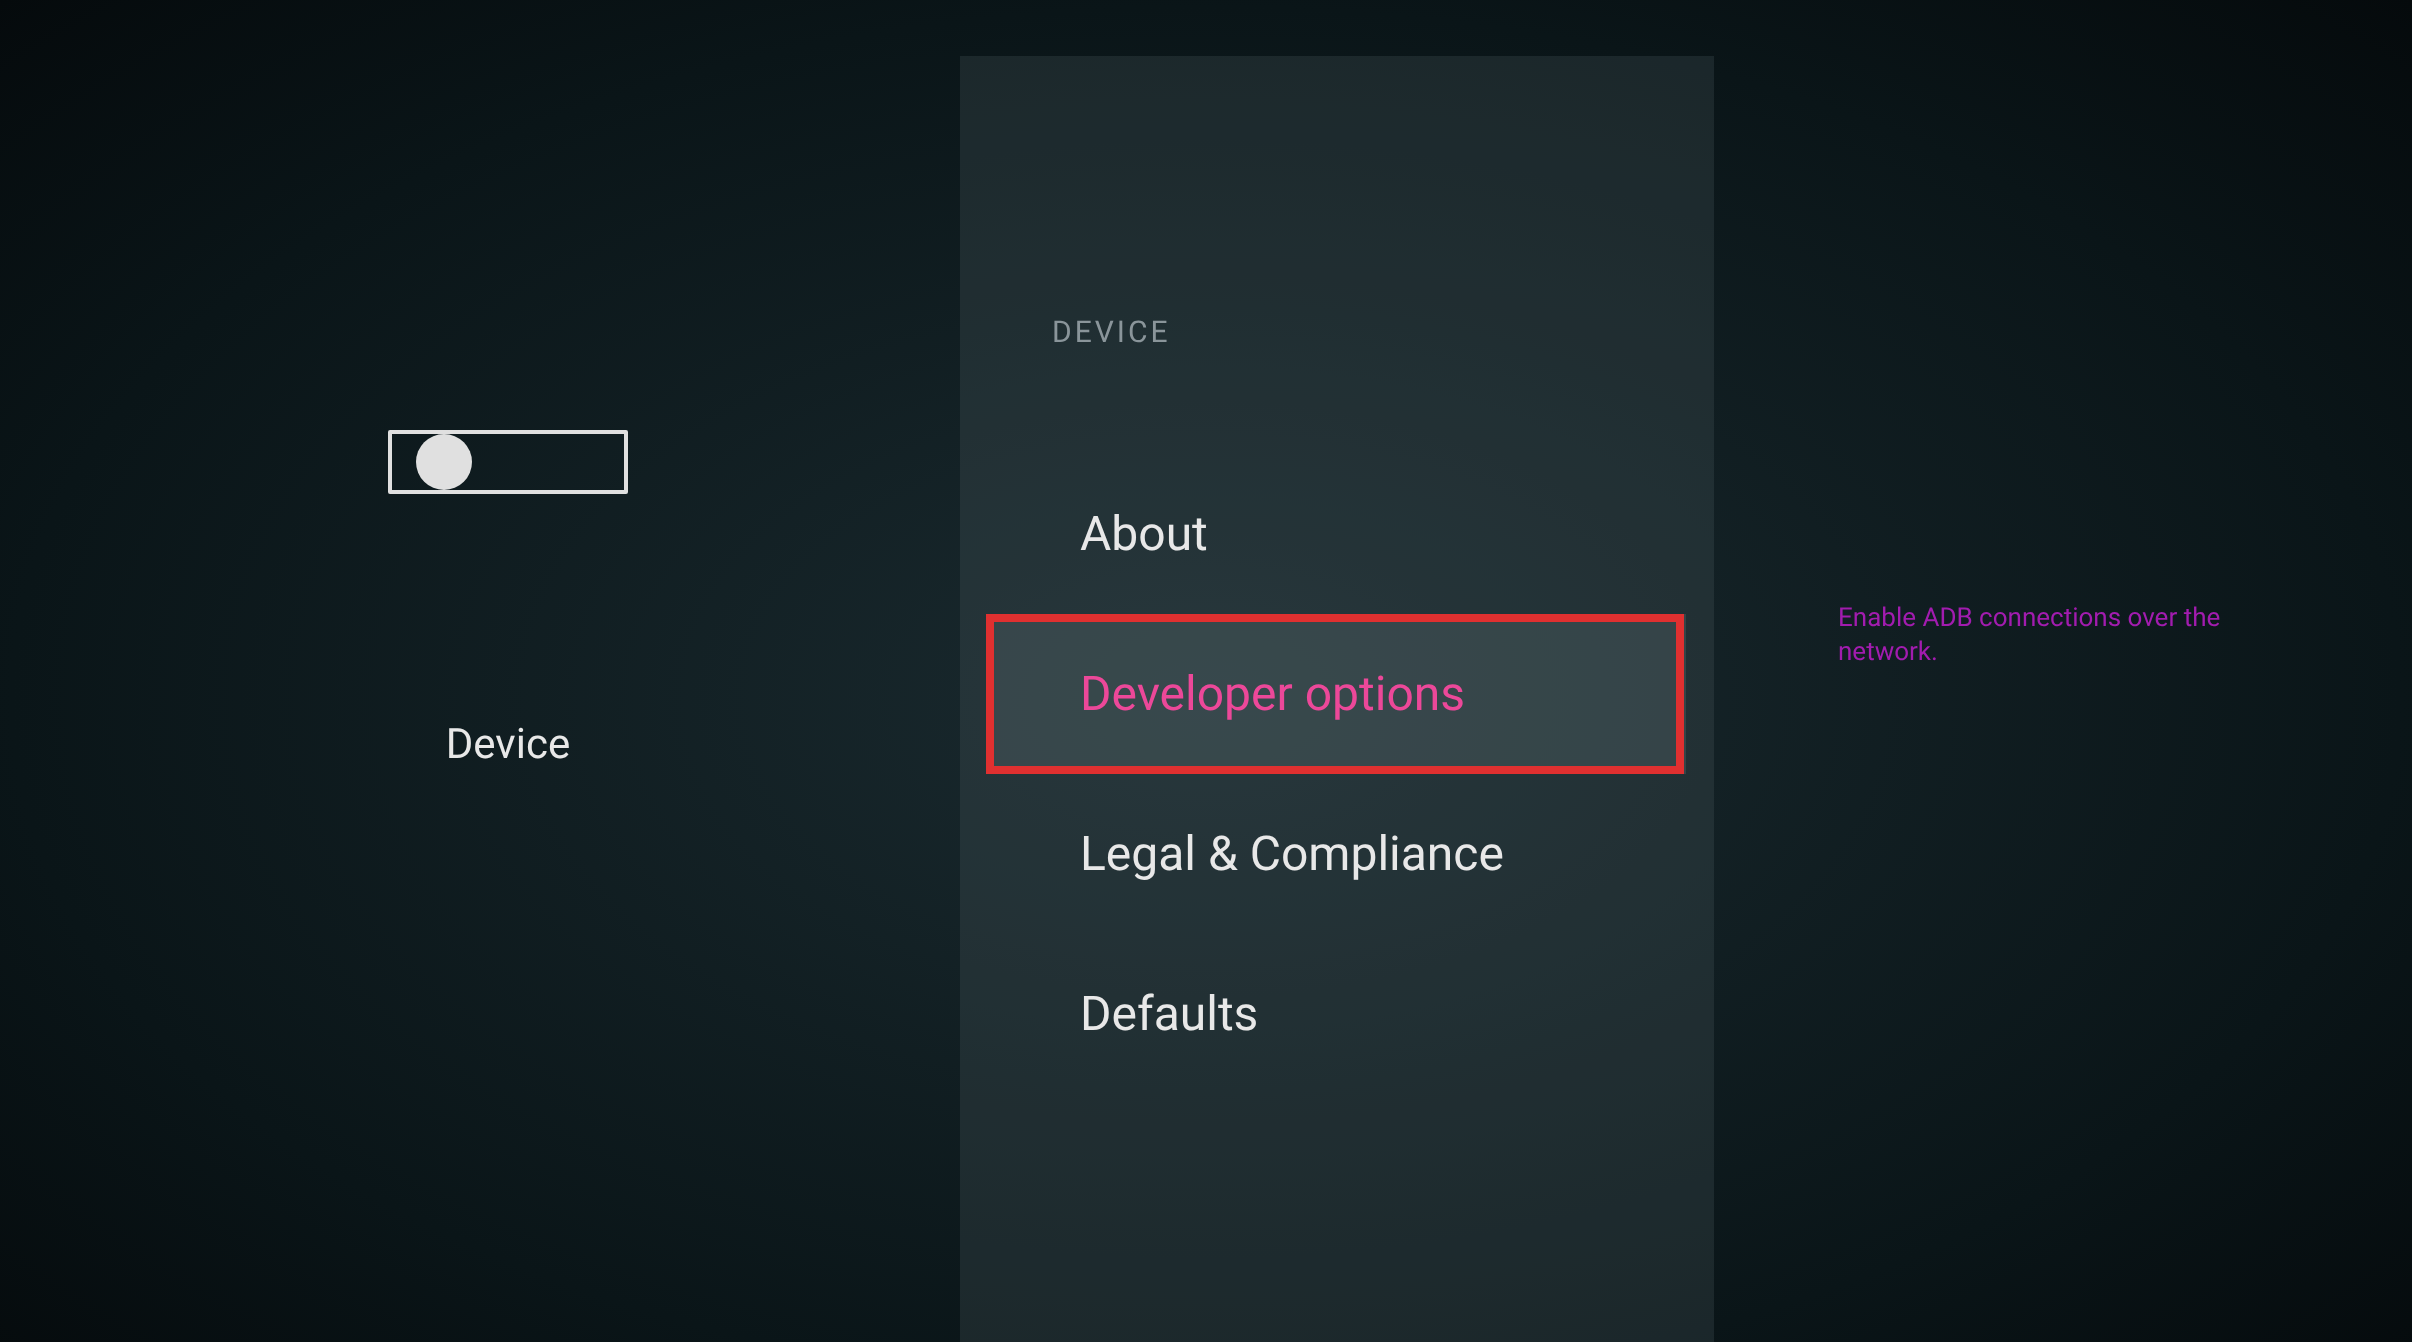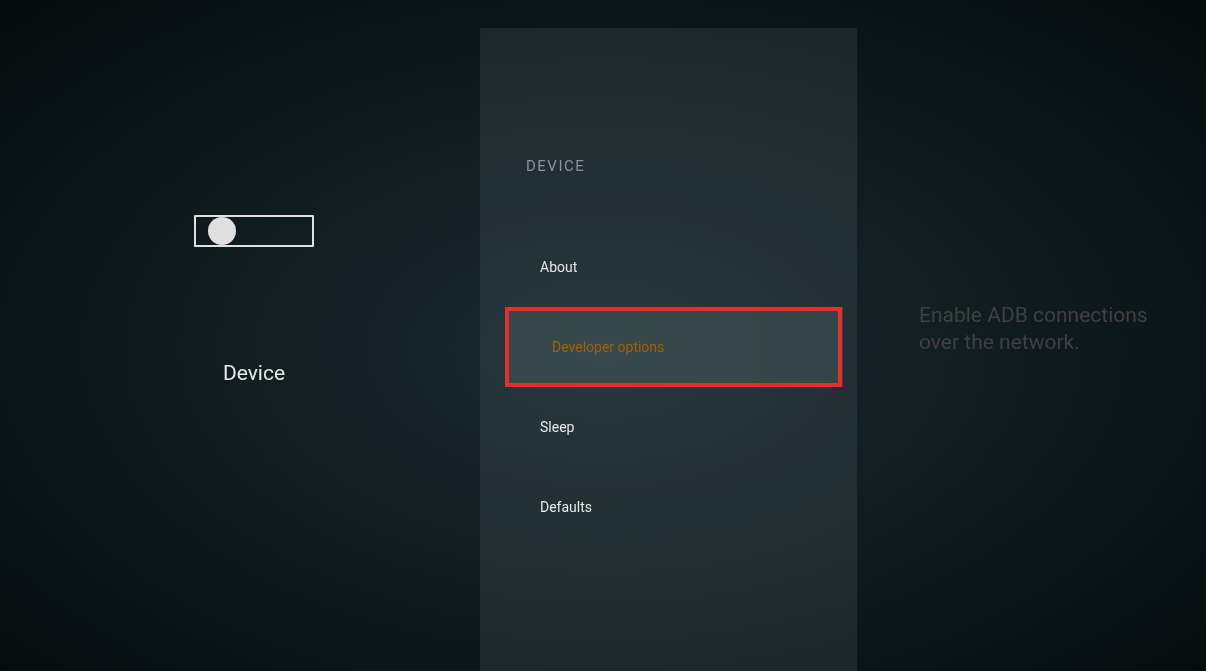"About" .menu-item { font-size: 14px -> 24px }
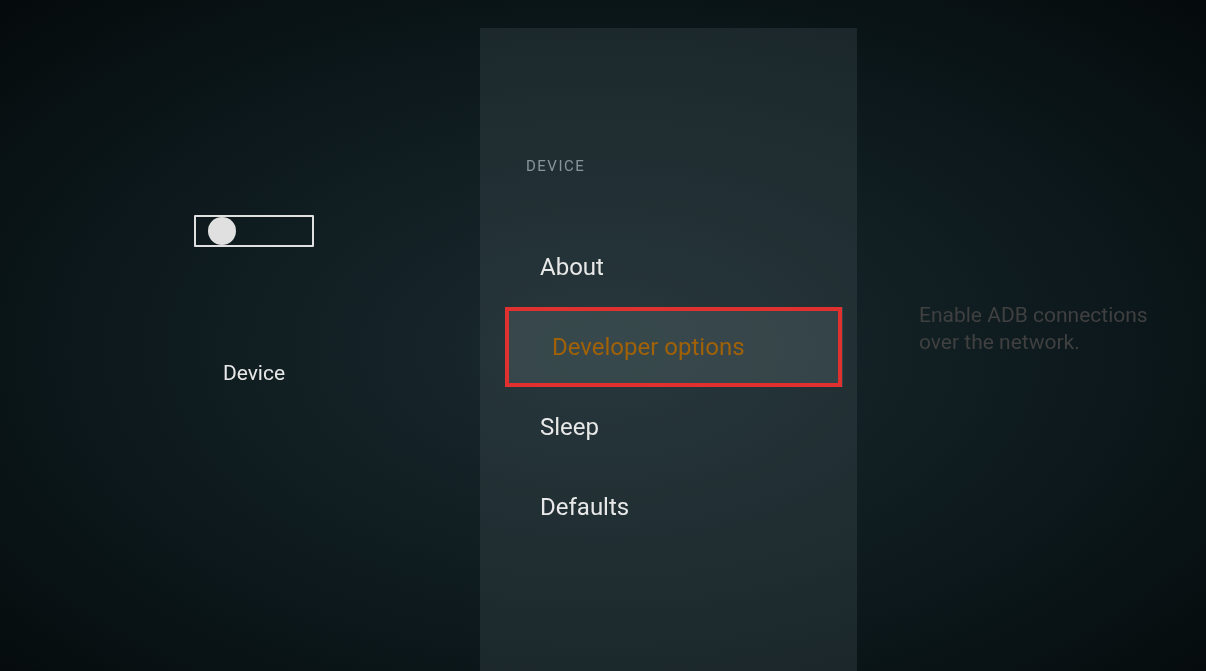"Enable ADB connections over the" .description-text { color: #404040 -> #a21caf; font-size: 21px -> 13px }
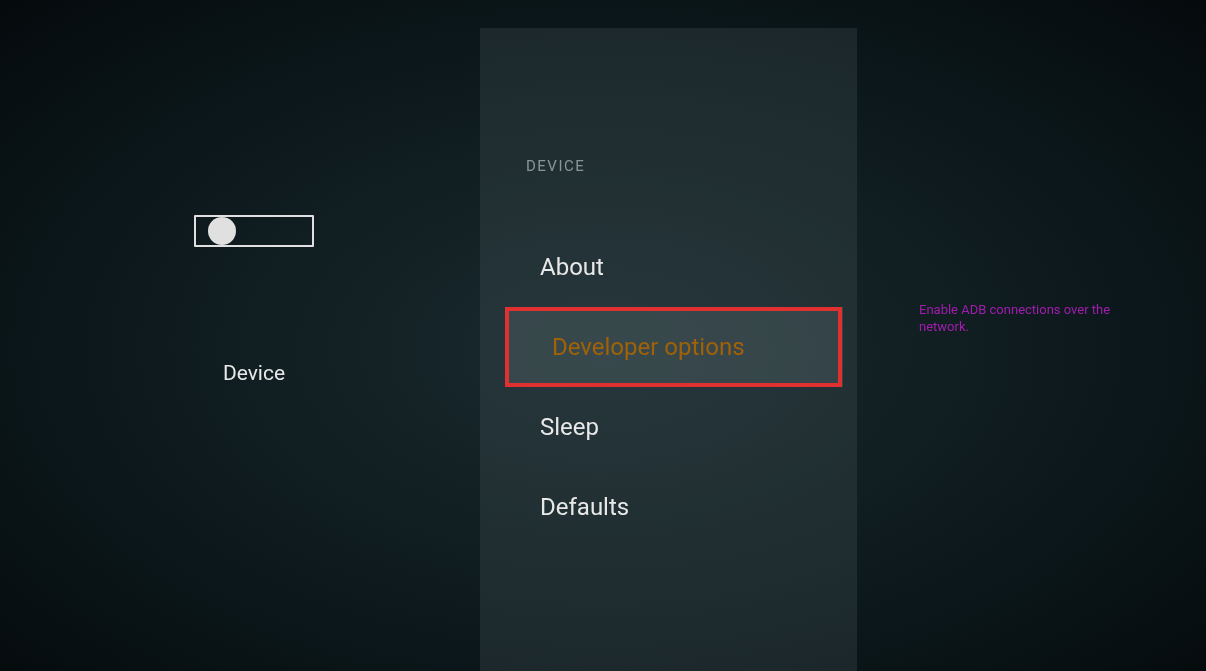"Developer options" .menu-item.selected { color: #a16207 -> #ec4899; margin-left: 12px -> none }
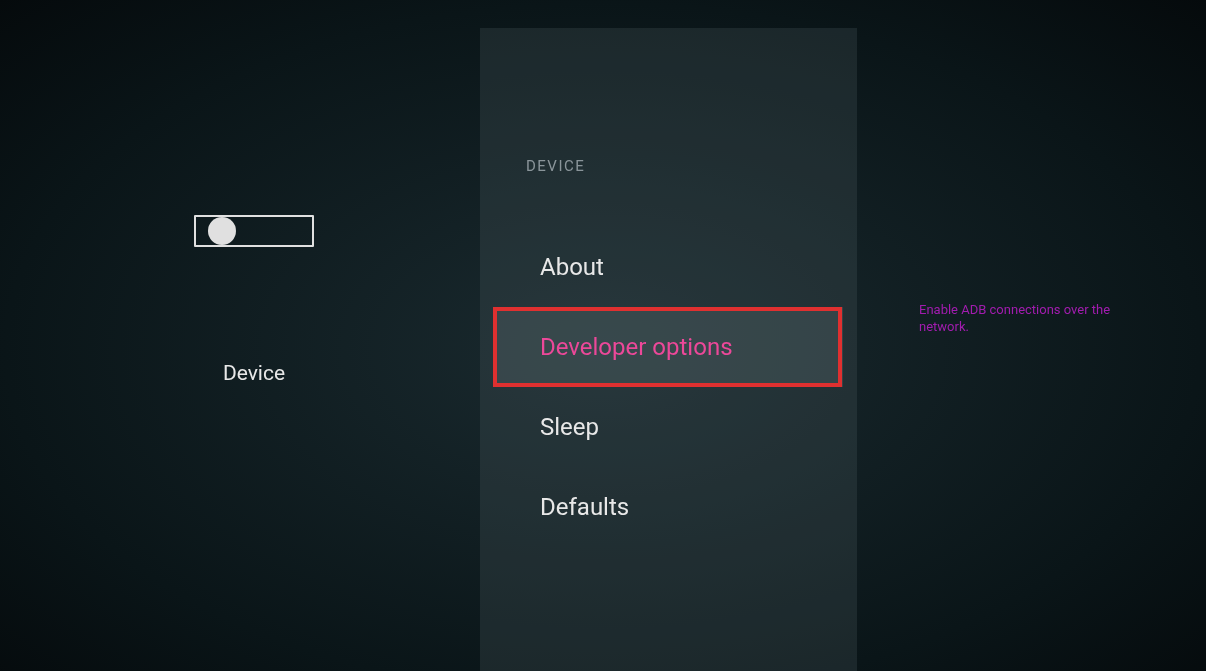"Legal & Compliance" div.menu-item { html: none -> <div> <span>Legal &amp; Compliance</span> </div> }
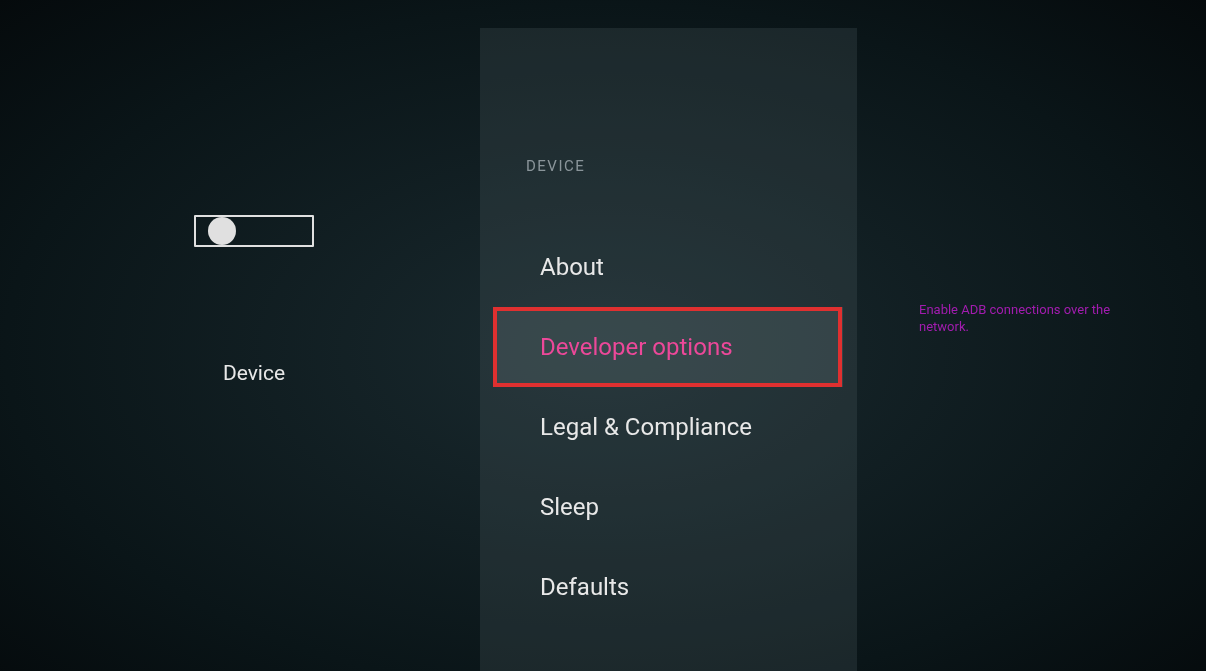"Sleep" div.menu-item { html: <div> <span>Sleep</span> </div> -> none }
